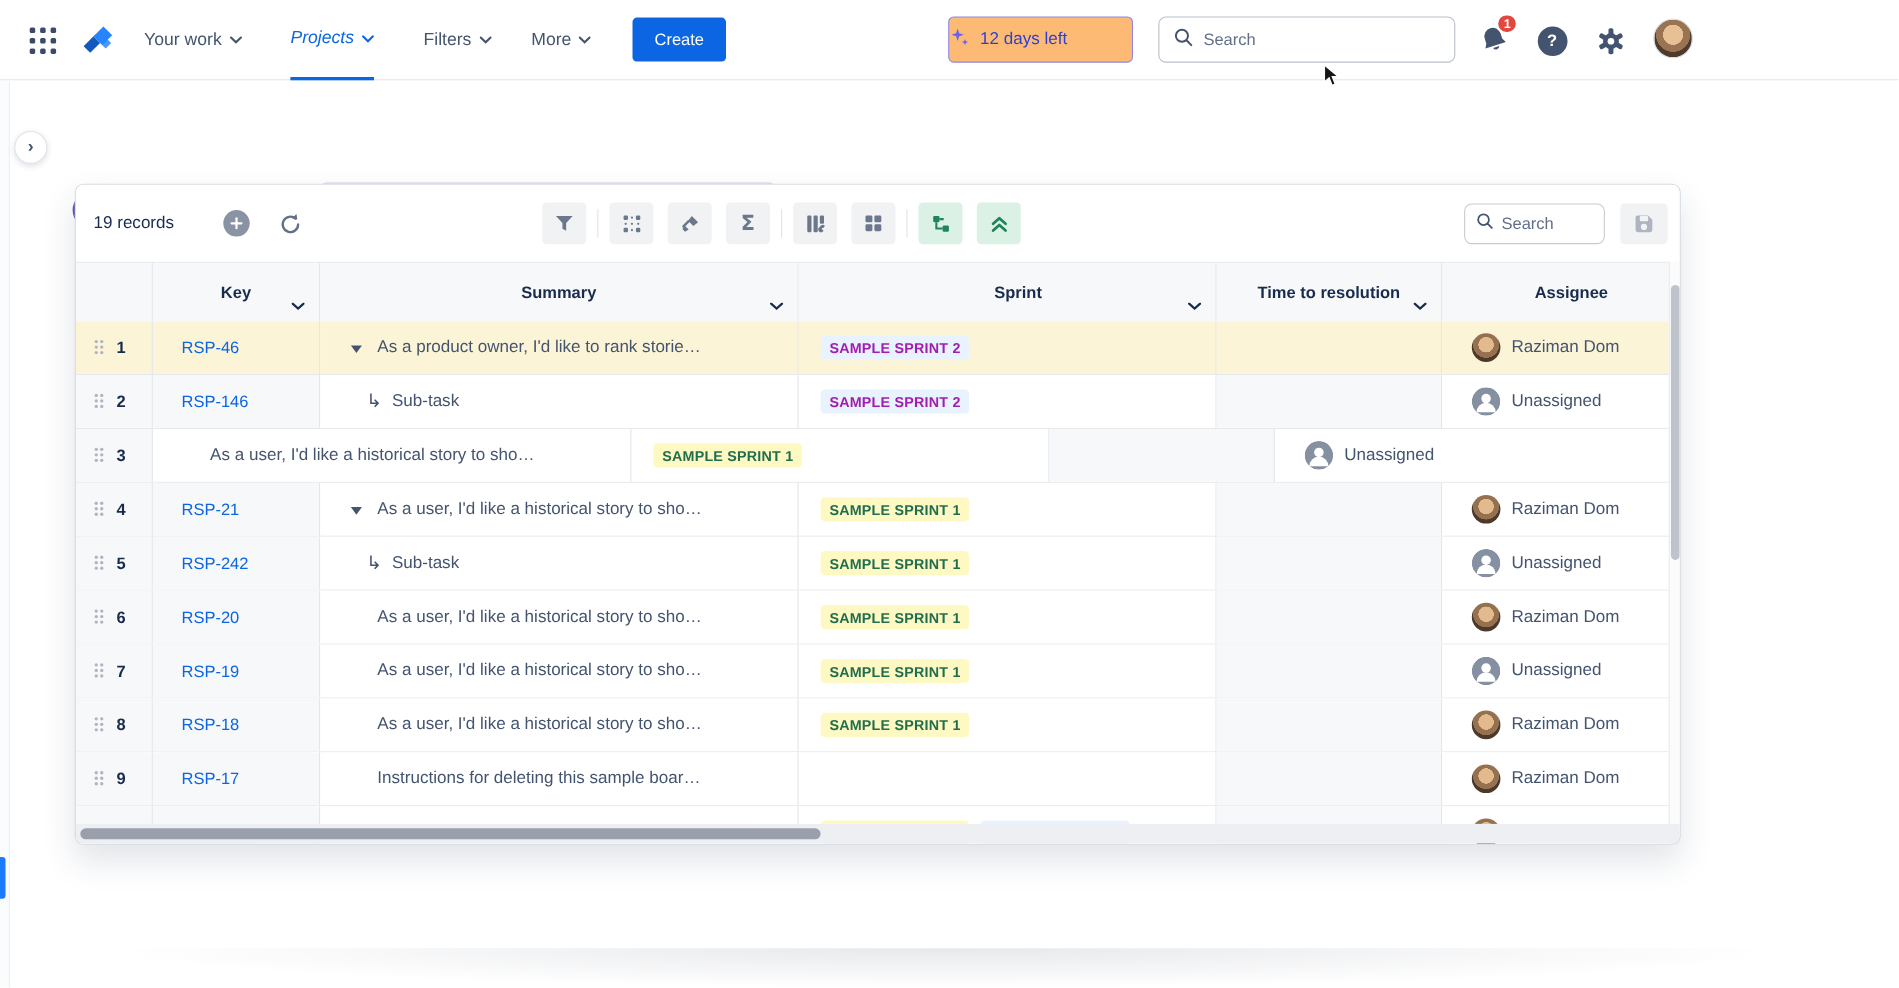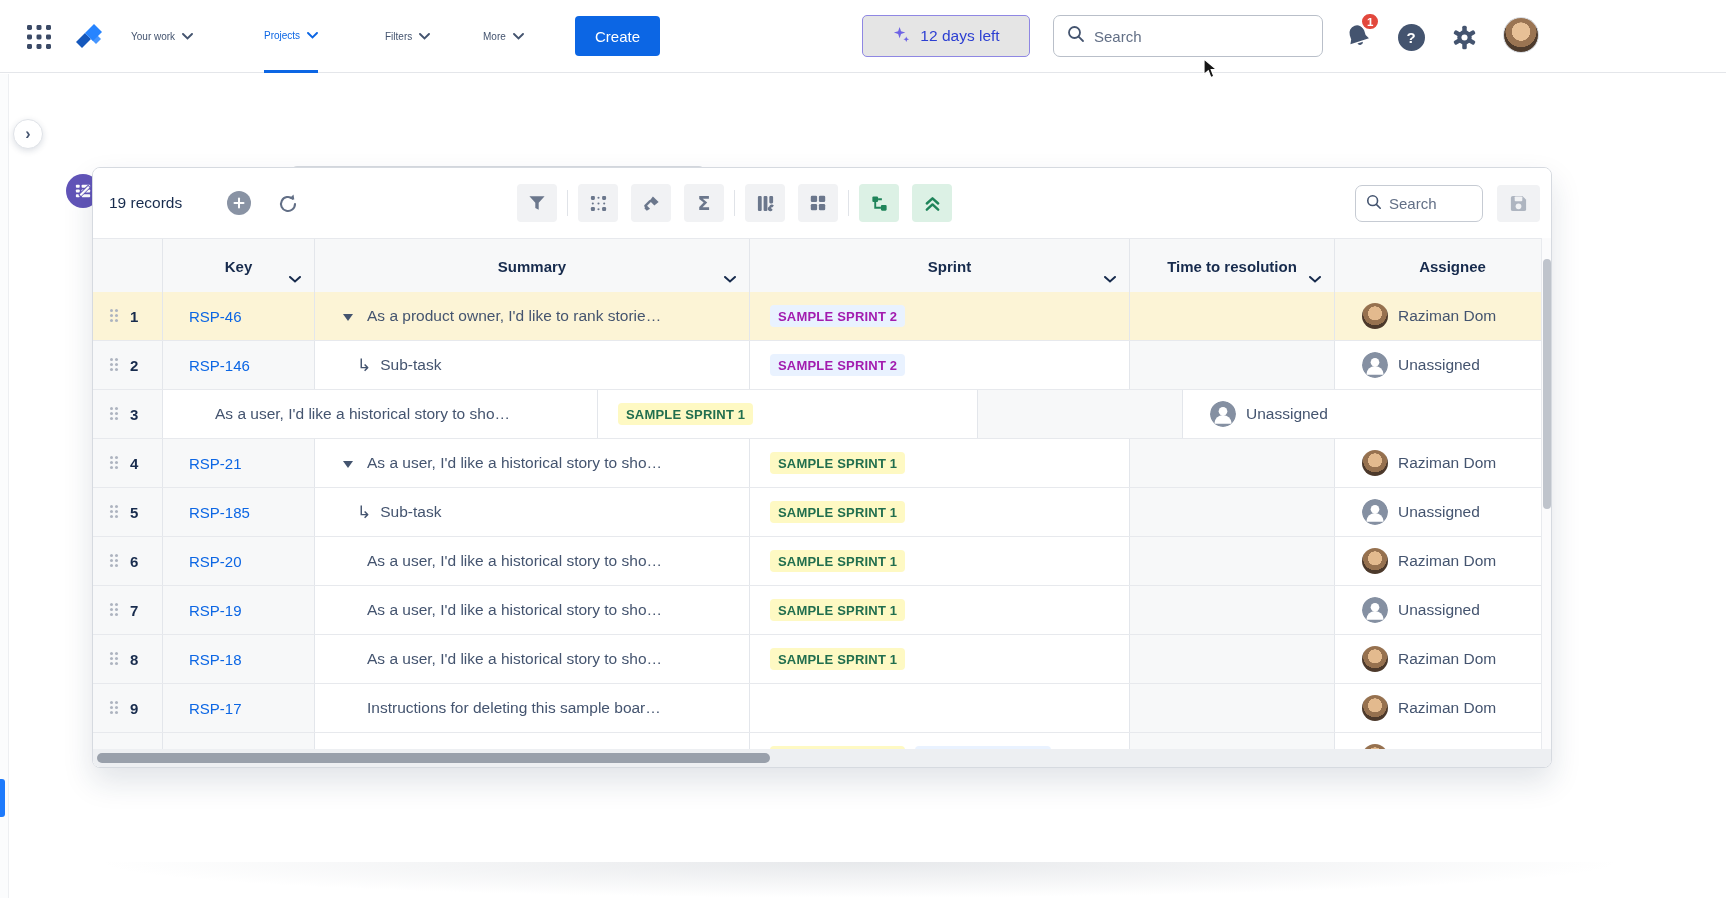"Your work" .nav-item { font-size: 10px -> 16px }
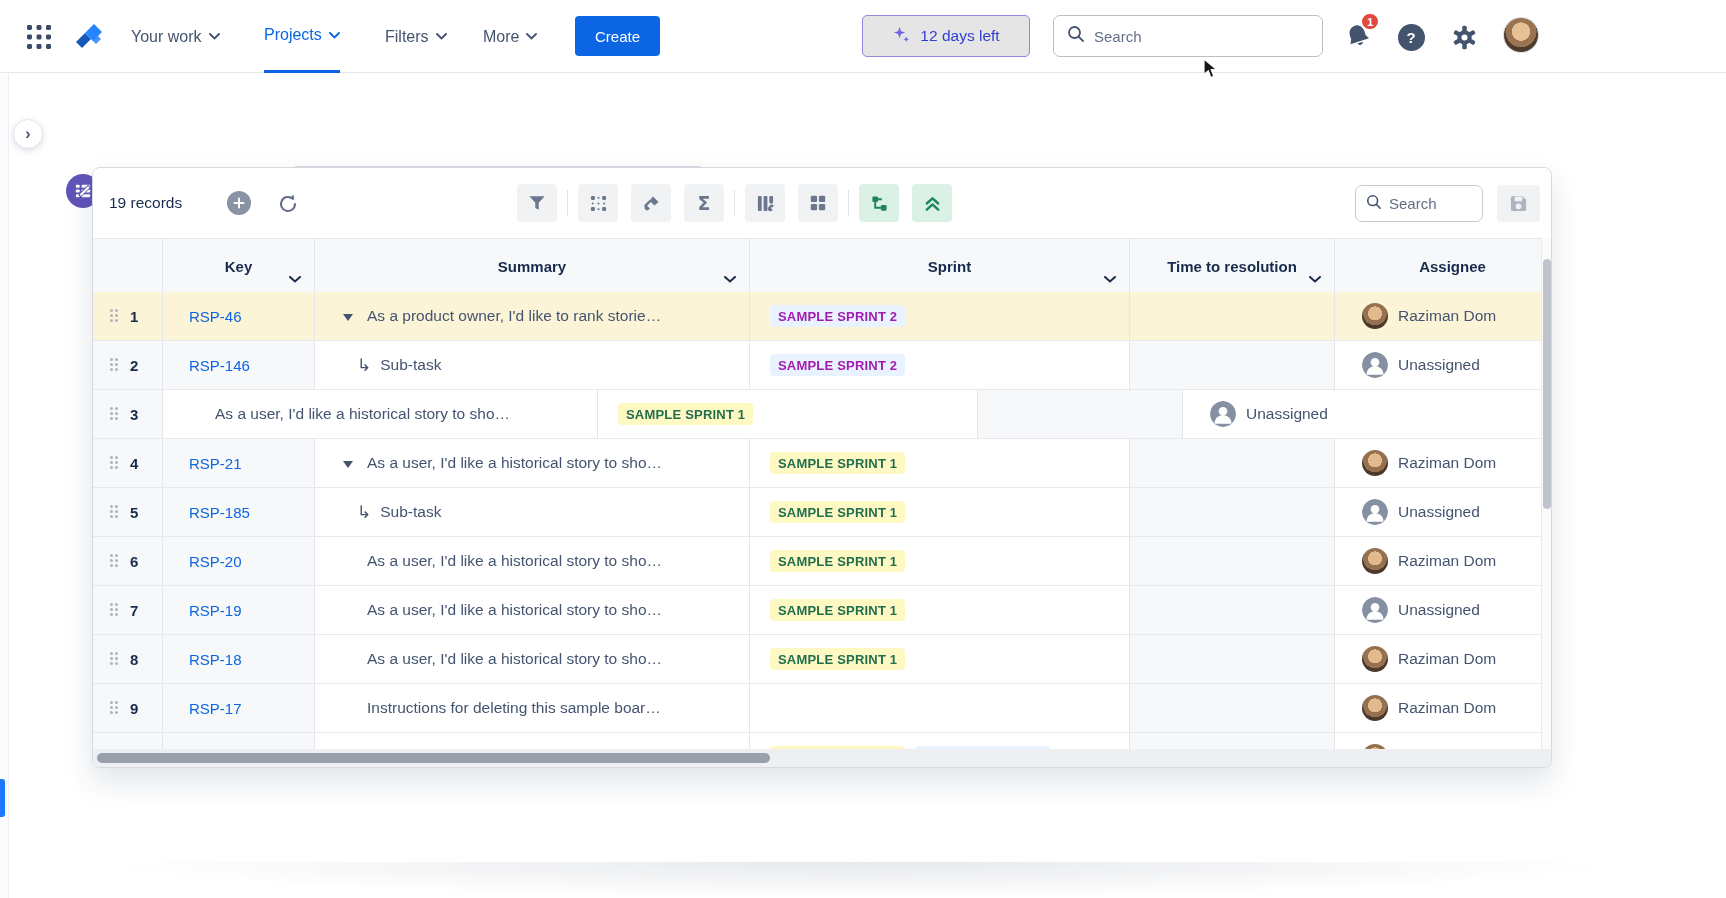"Projects" #nav-projects { font-style: none -> italic }
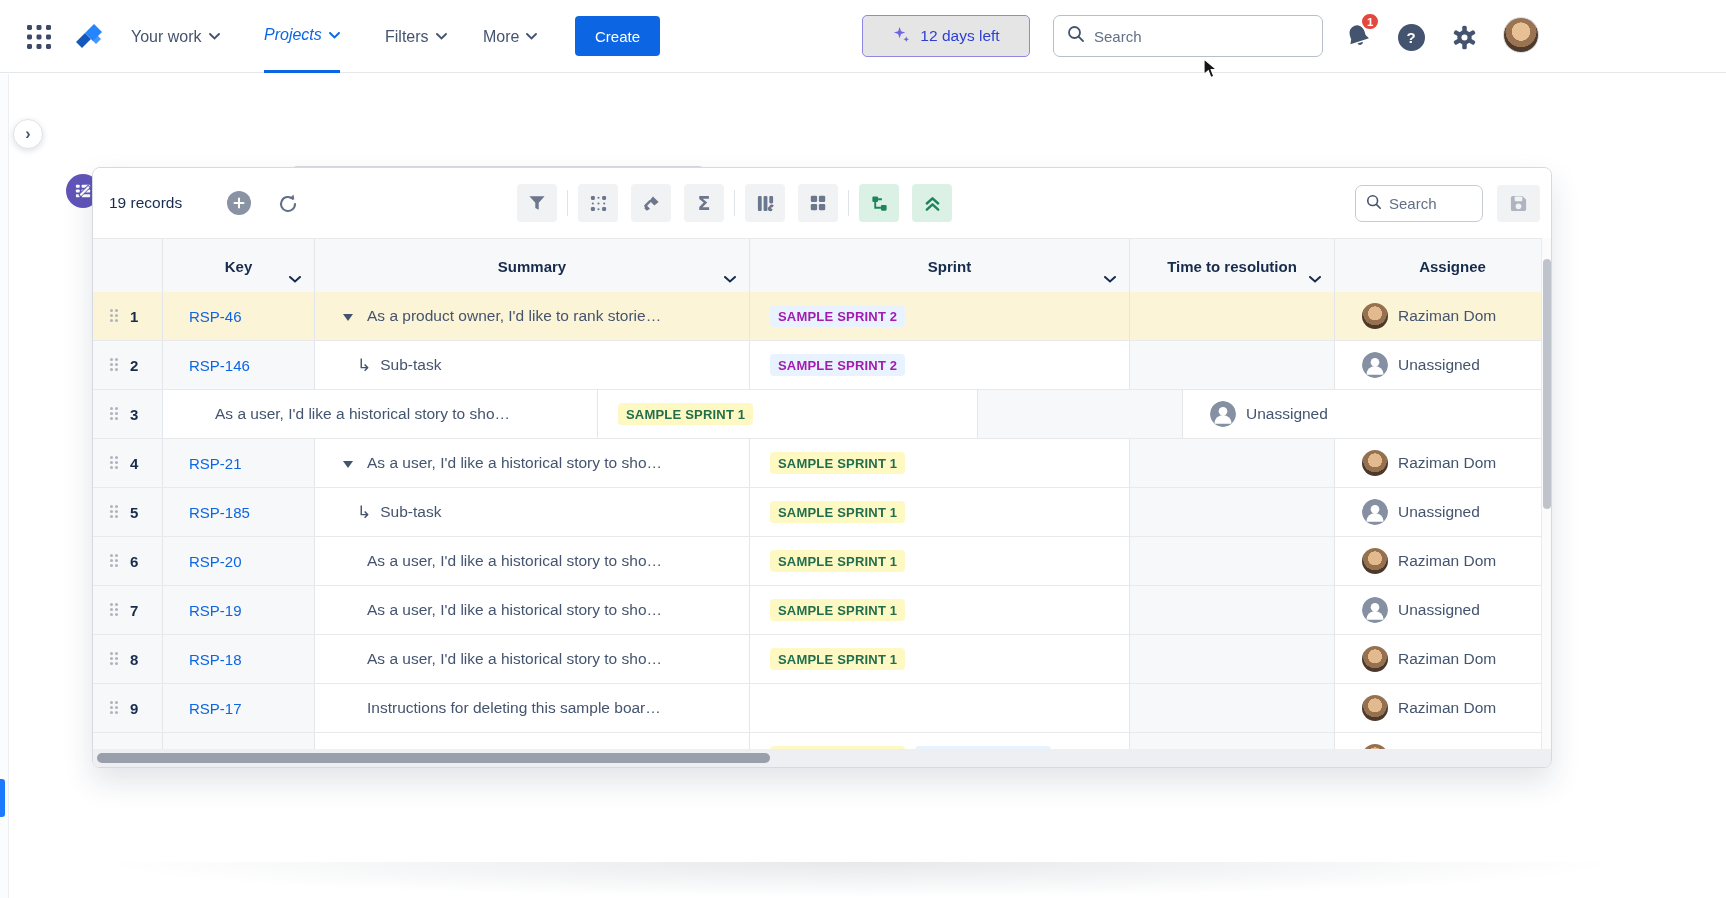"12 days left" #trial-btn { background: #e5e5e5 -> #fdba74; justify-content: center -> none }
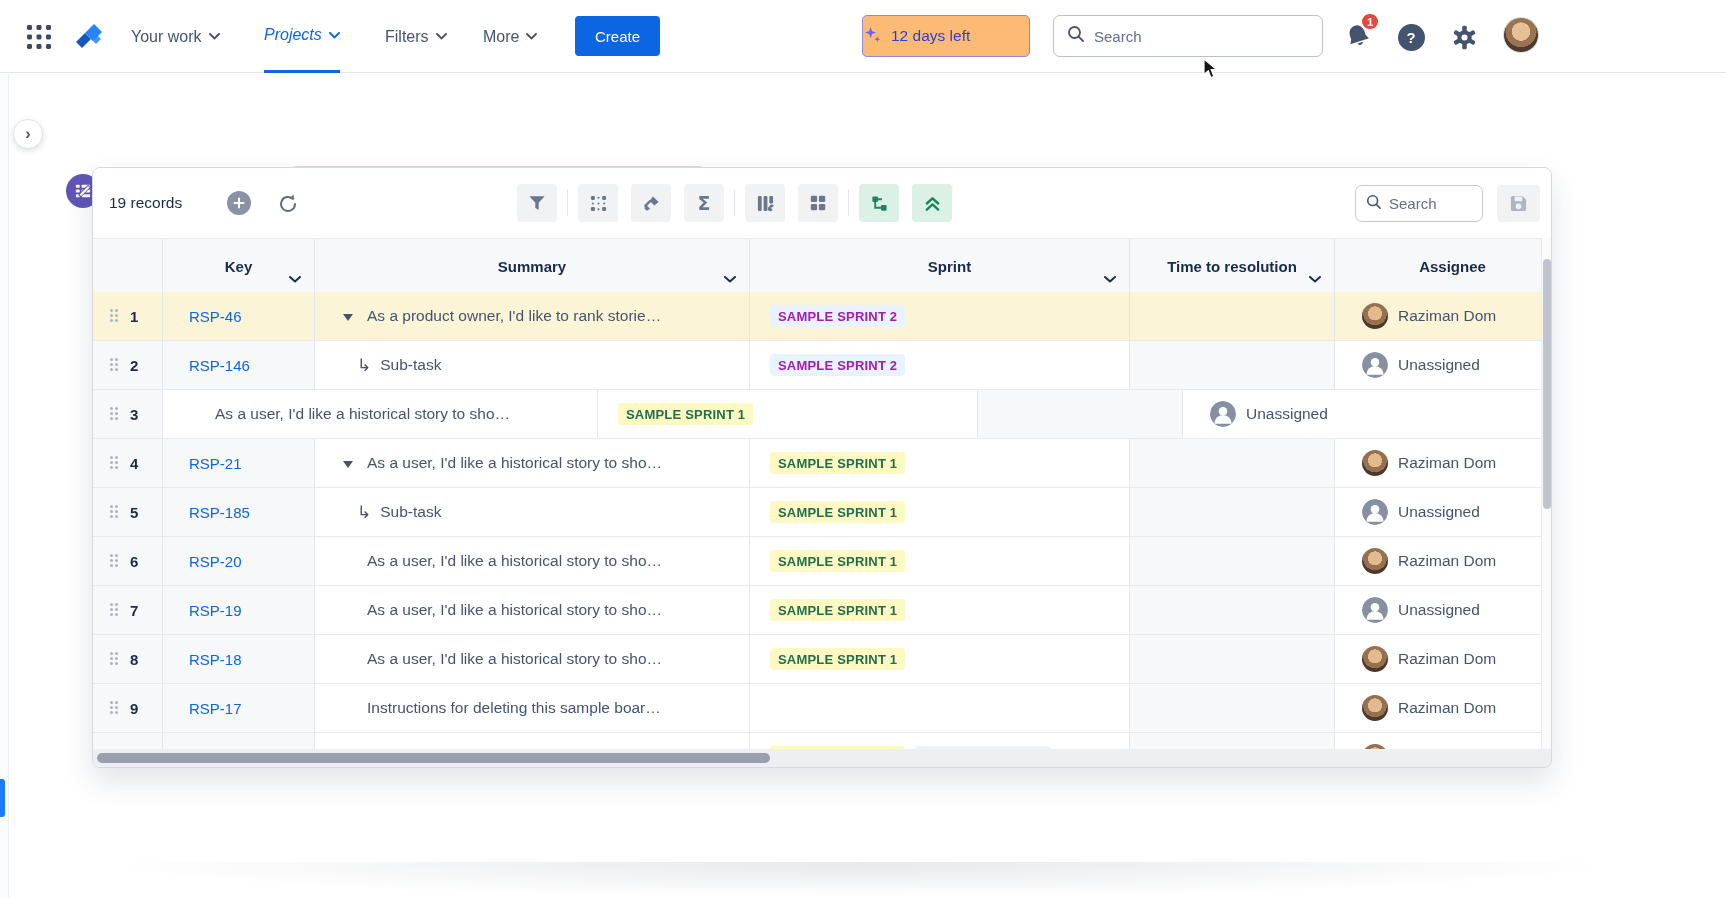"19 records" #card { margin-left: 24px -> none }
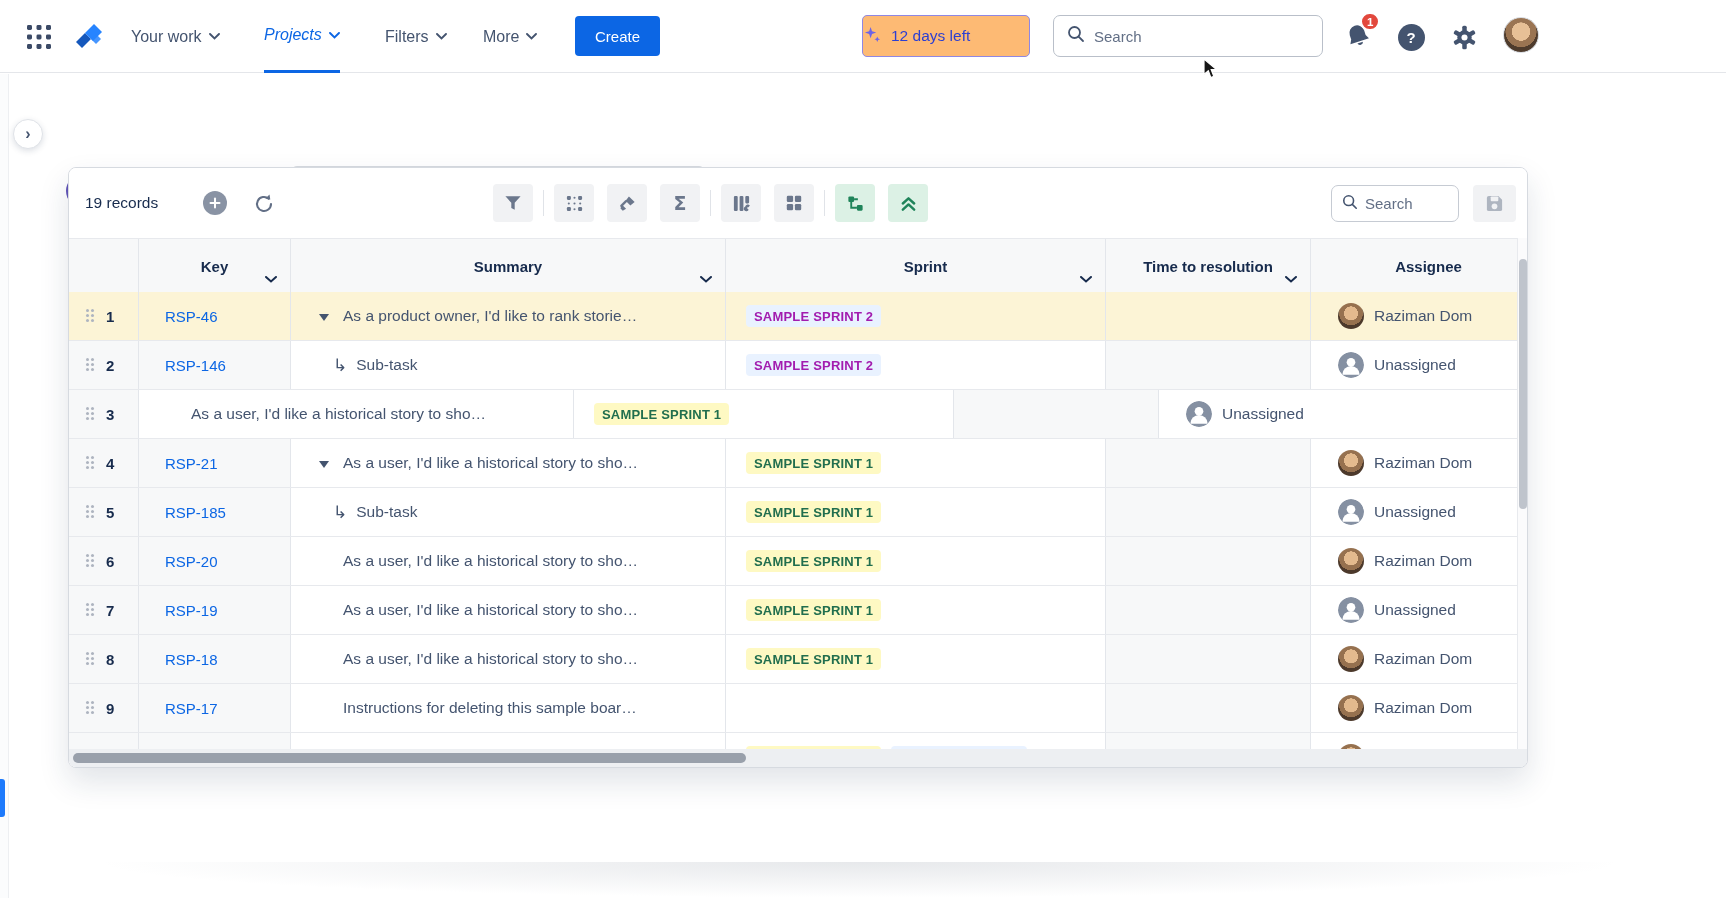"RSP-185" a.key { text: RSP-185 -> RSP-242 }
